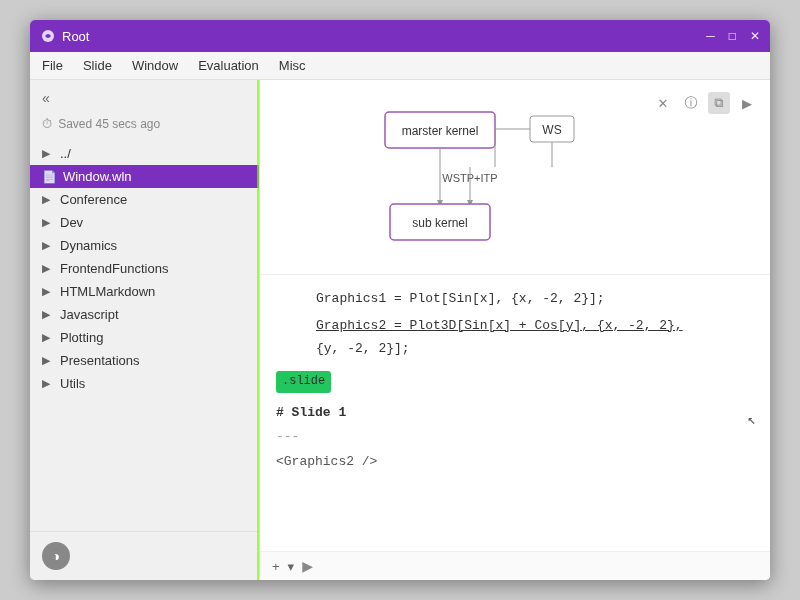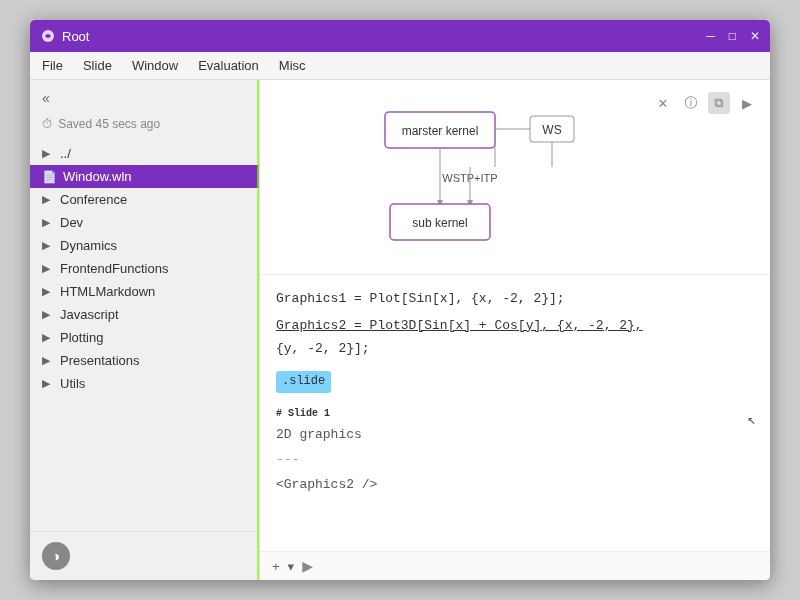"Graphics1 = Plot[Sin[x], {x, -2," .code-black { margin-left: none -> 40px }
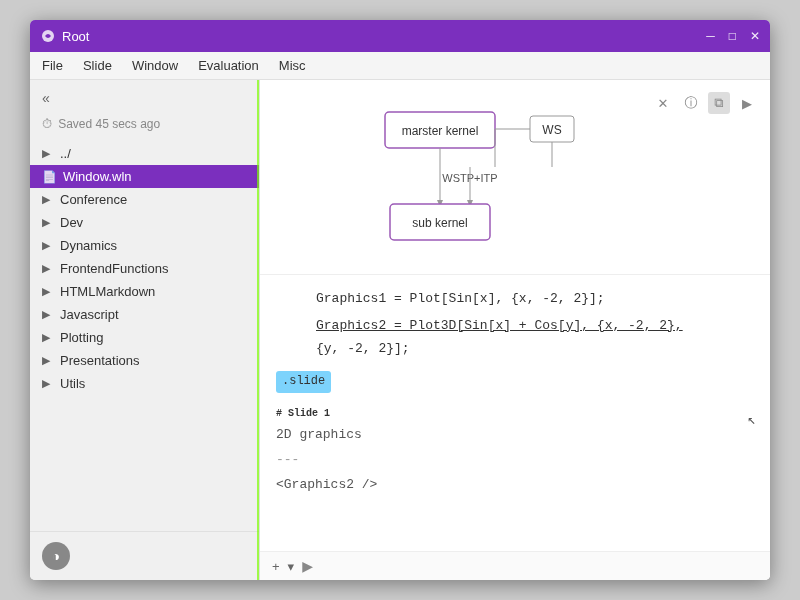".slide" .slide-tag { background: #7dd3fc -> #22c55e }
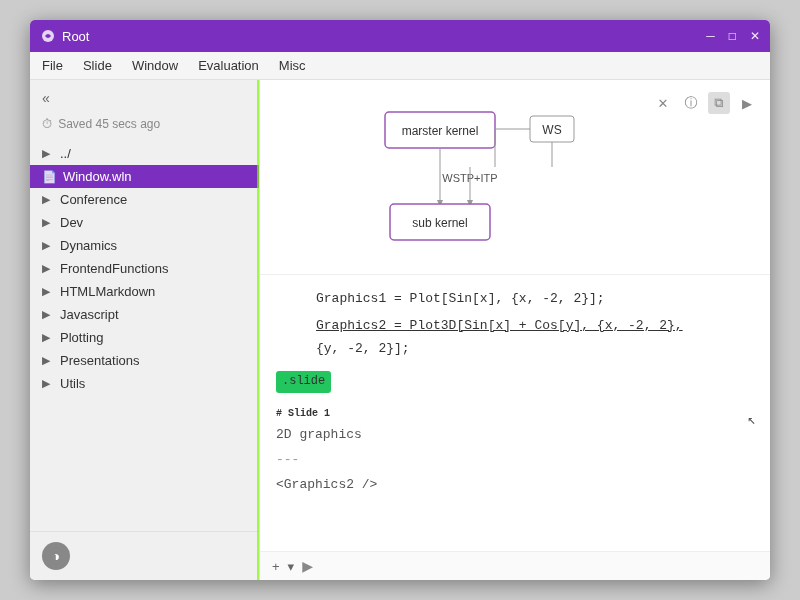"# Slide 1" .slide-heading { font-size: 10px -> 13px }
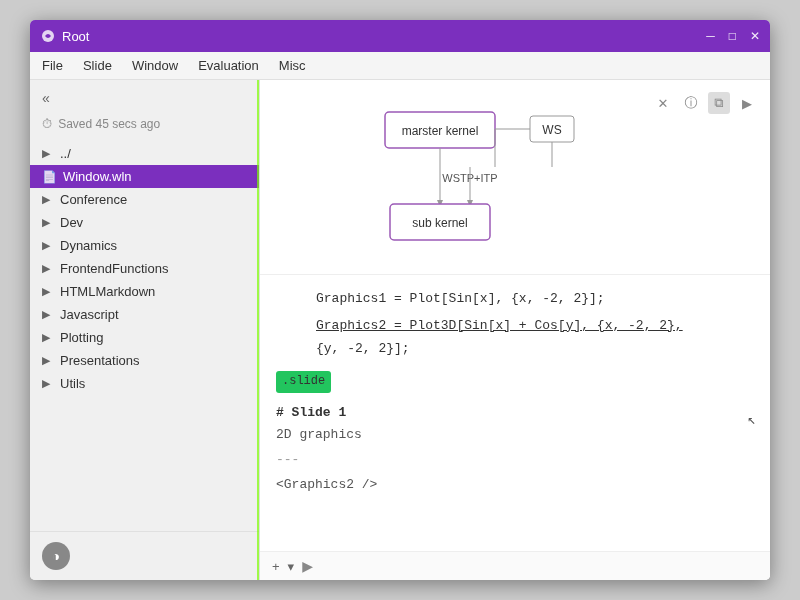"2D graphics" div.code-line { html: <div> <span>2D graphics</span> </div> -> none }
